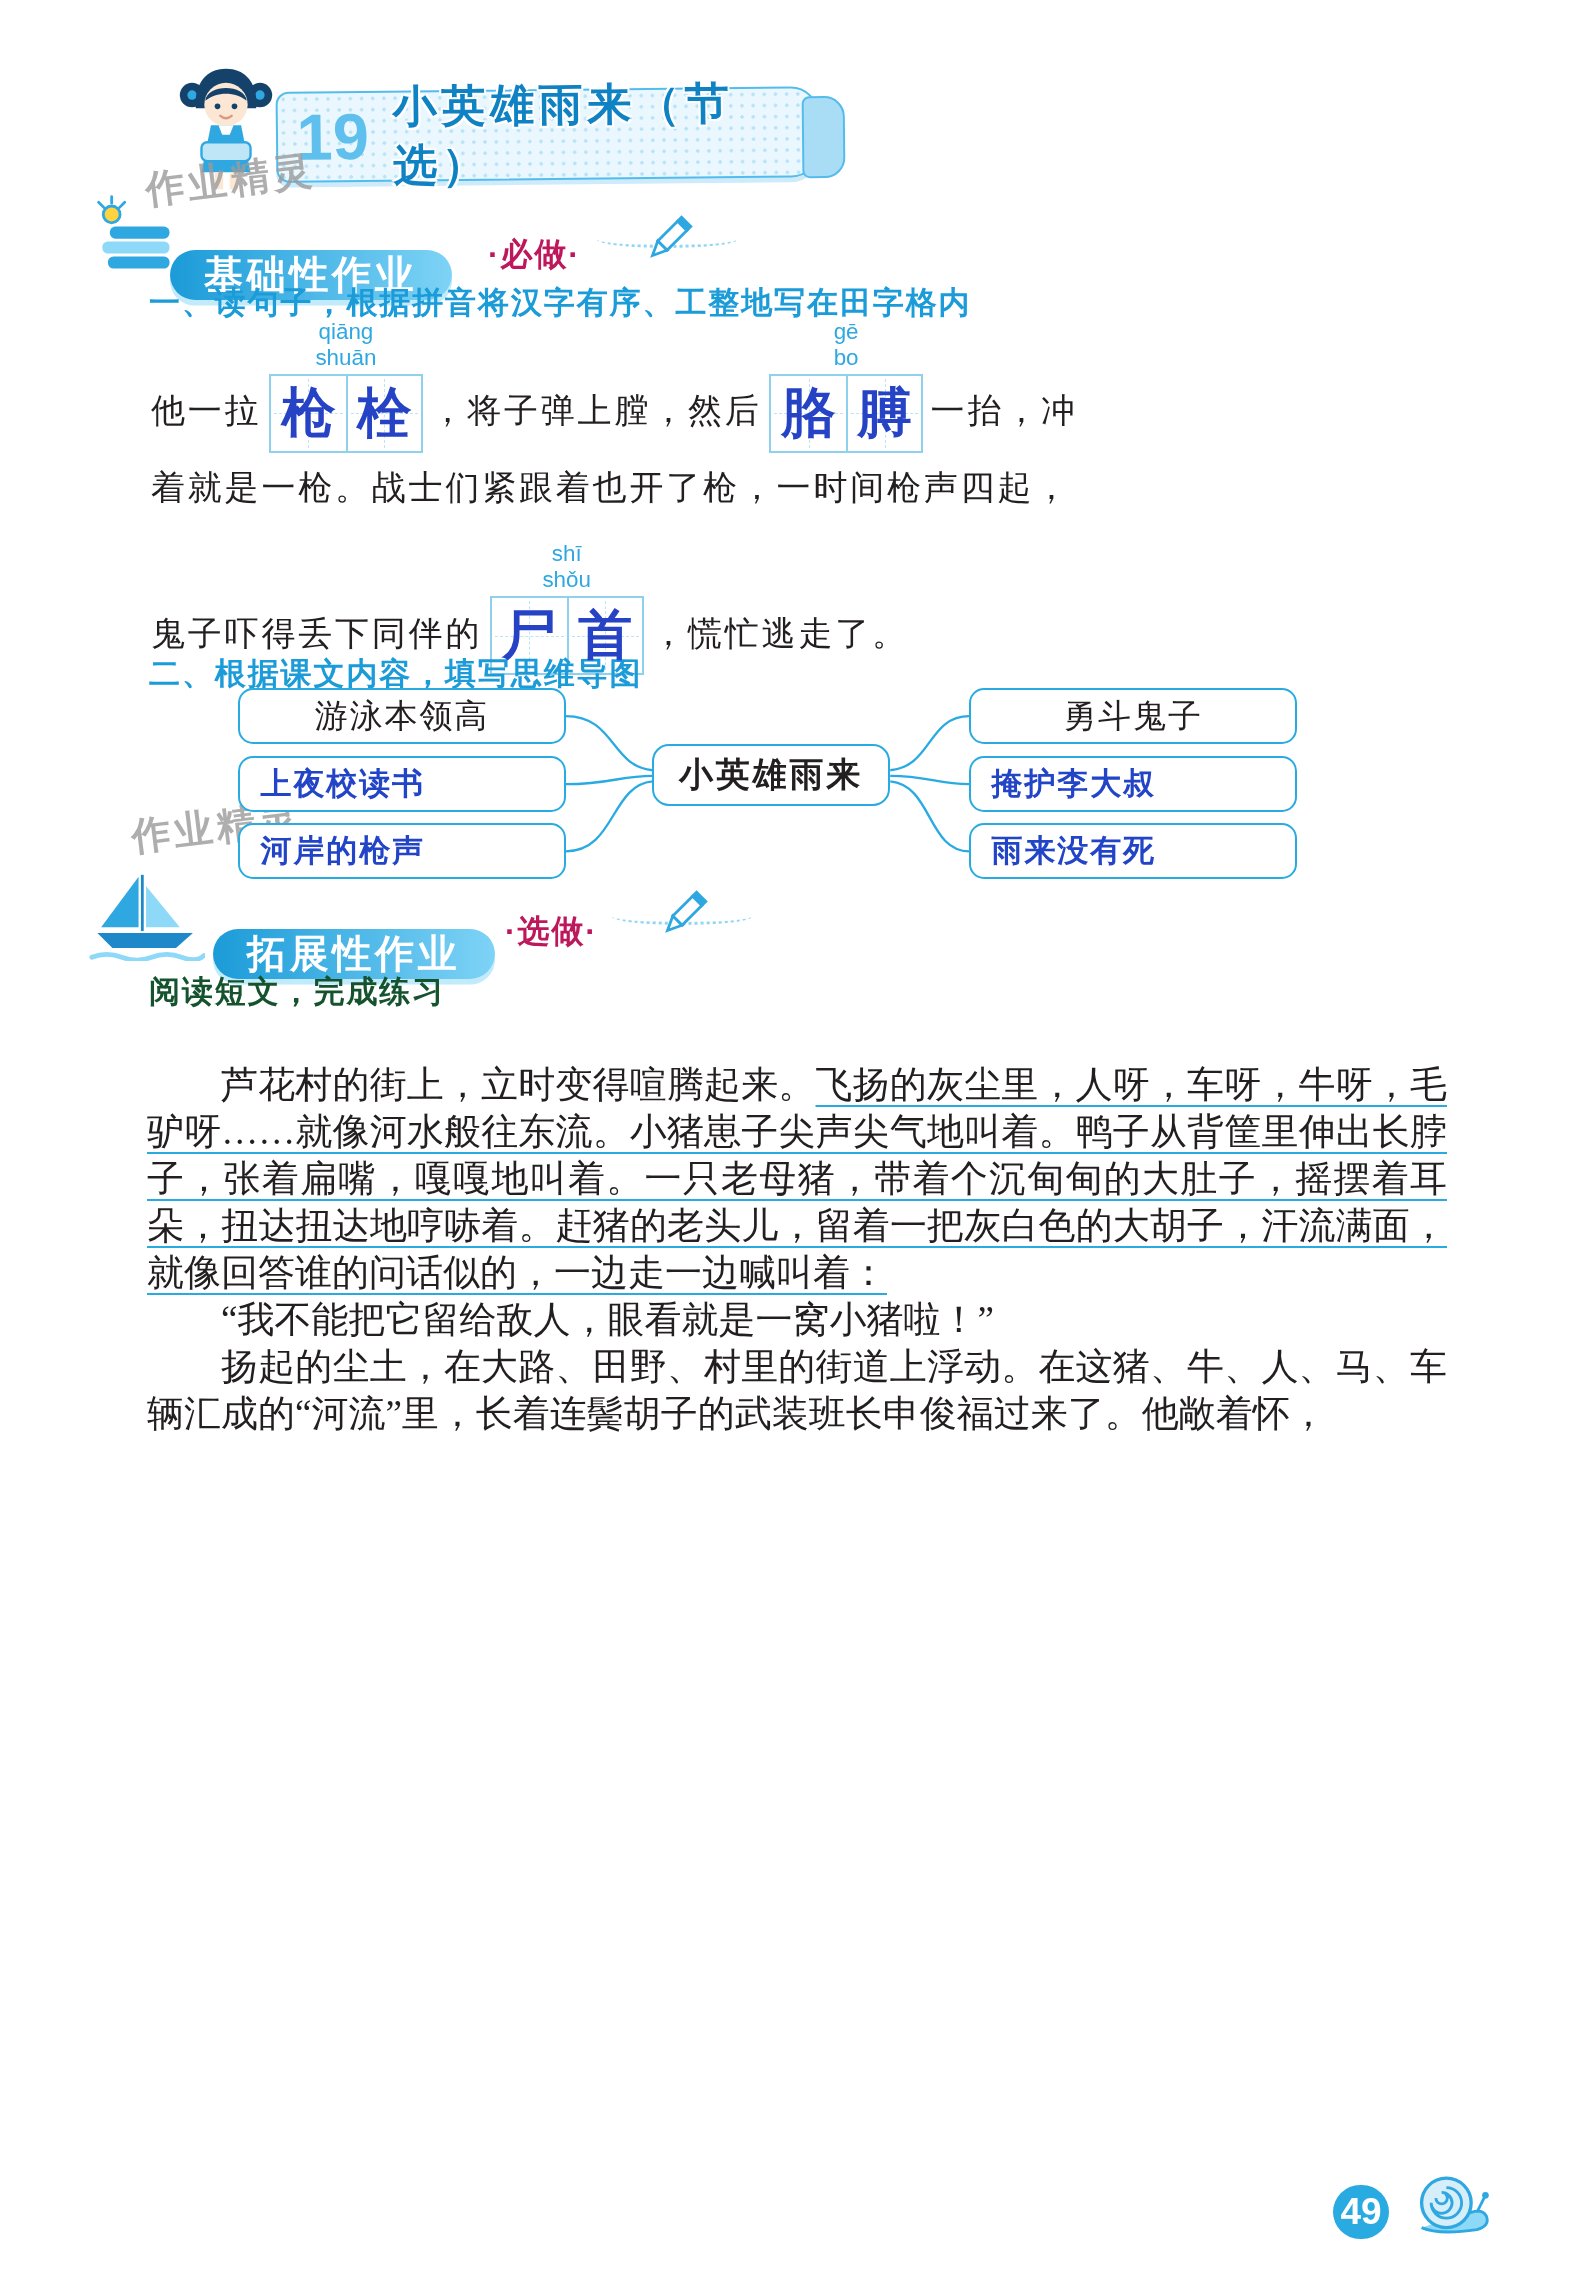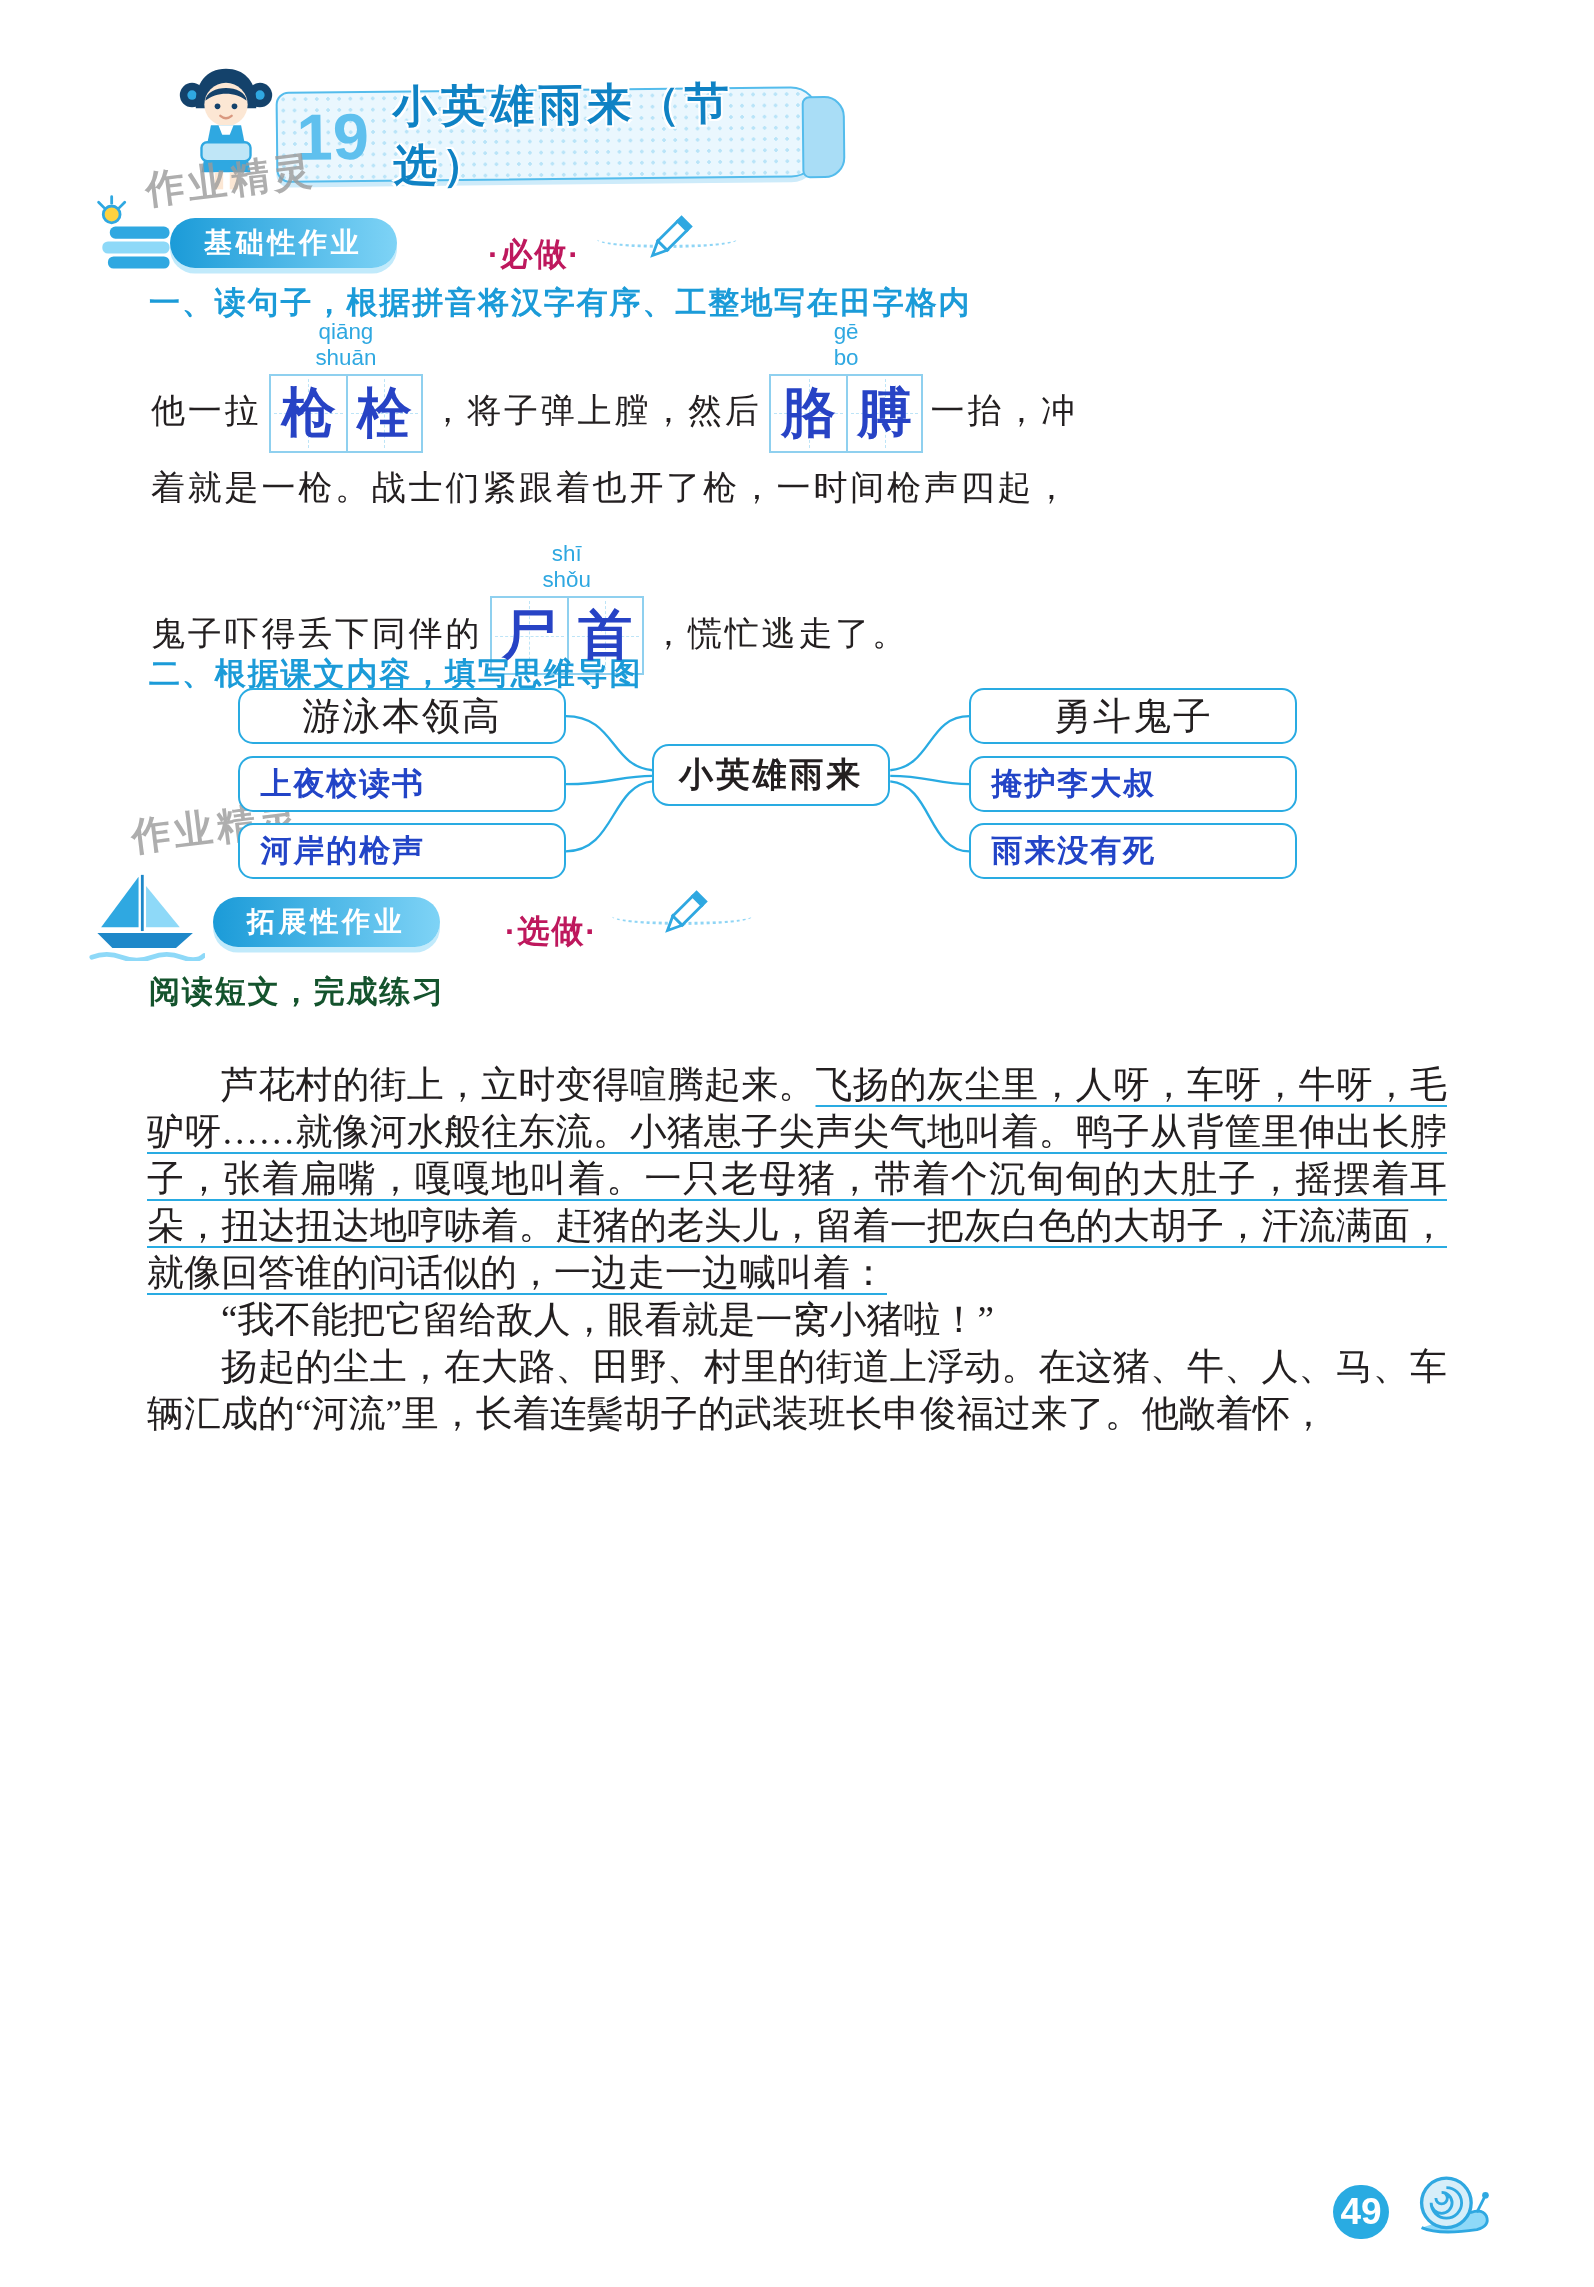"基础性作业" .section-banner { font-size: 28px -> 39px; margin-top: none -> 32px }
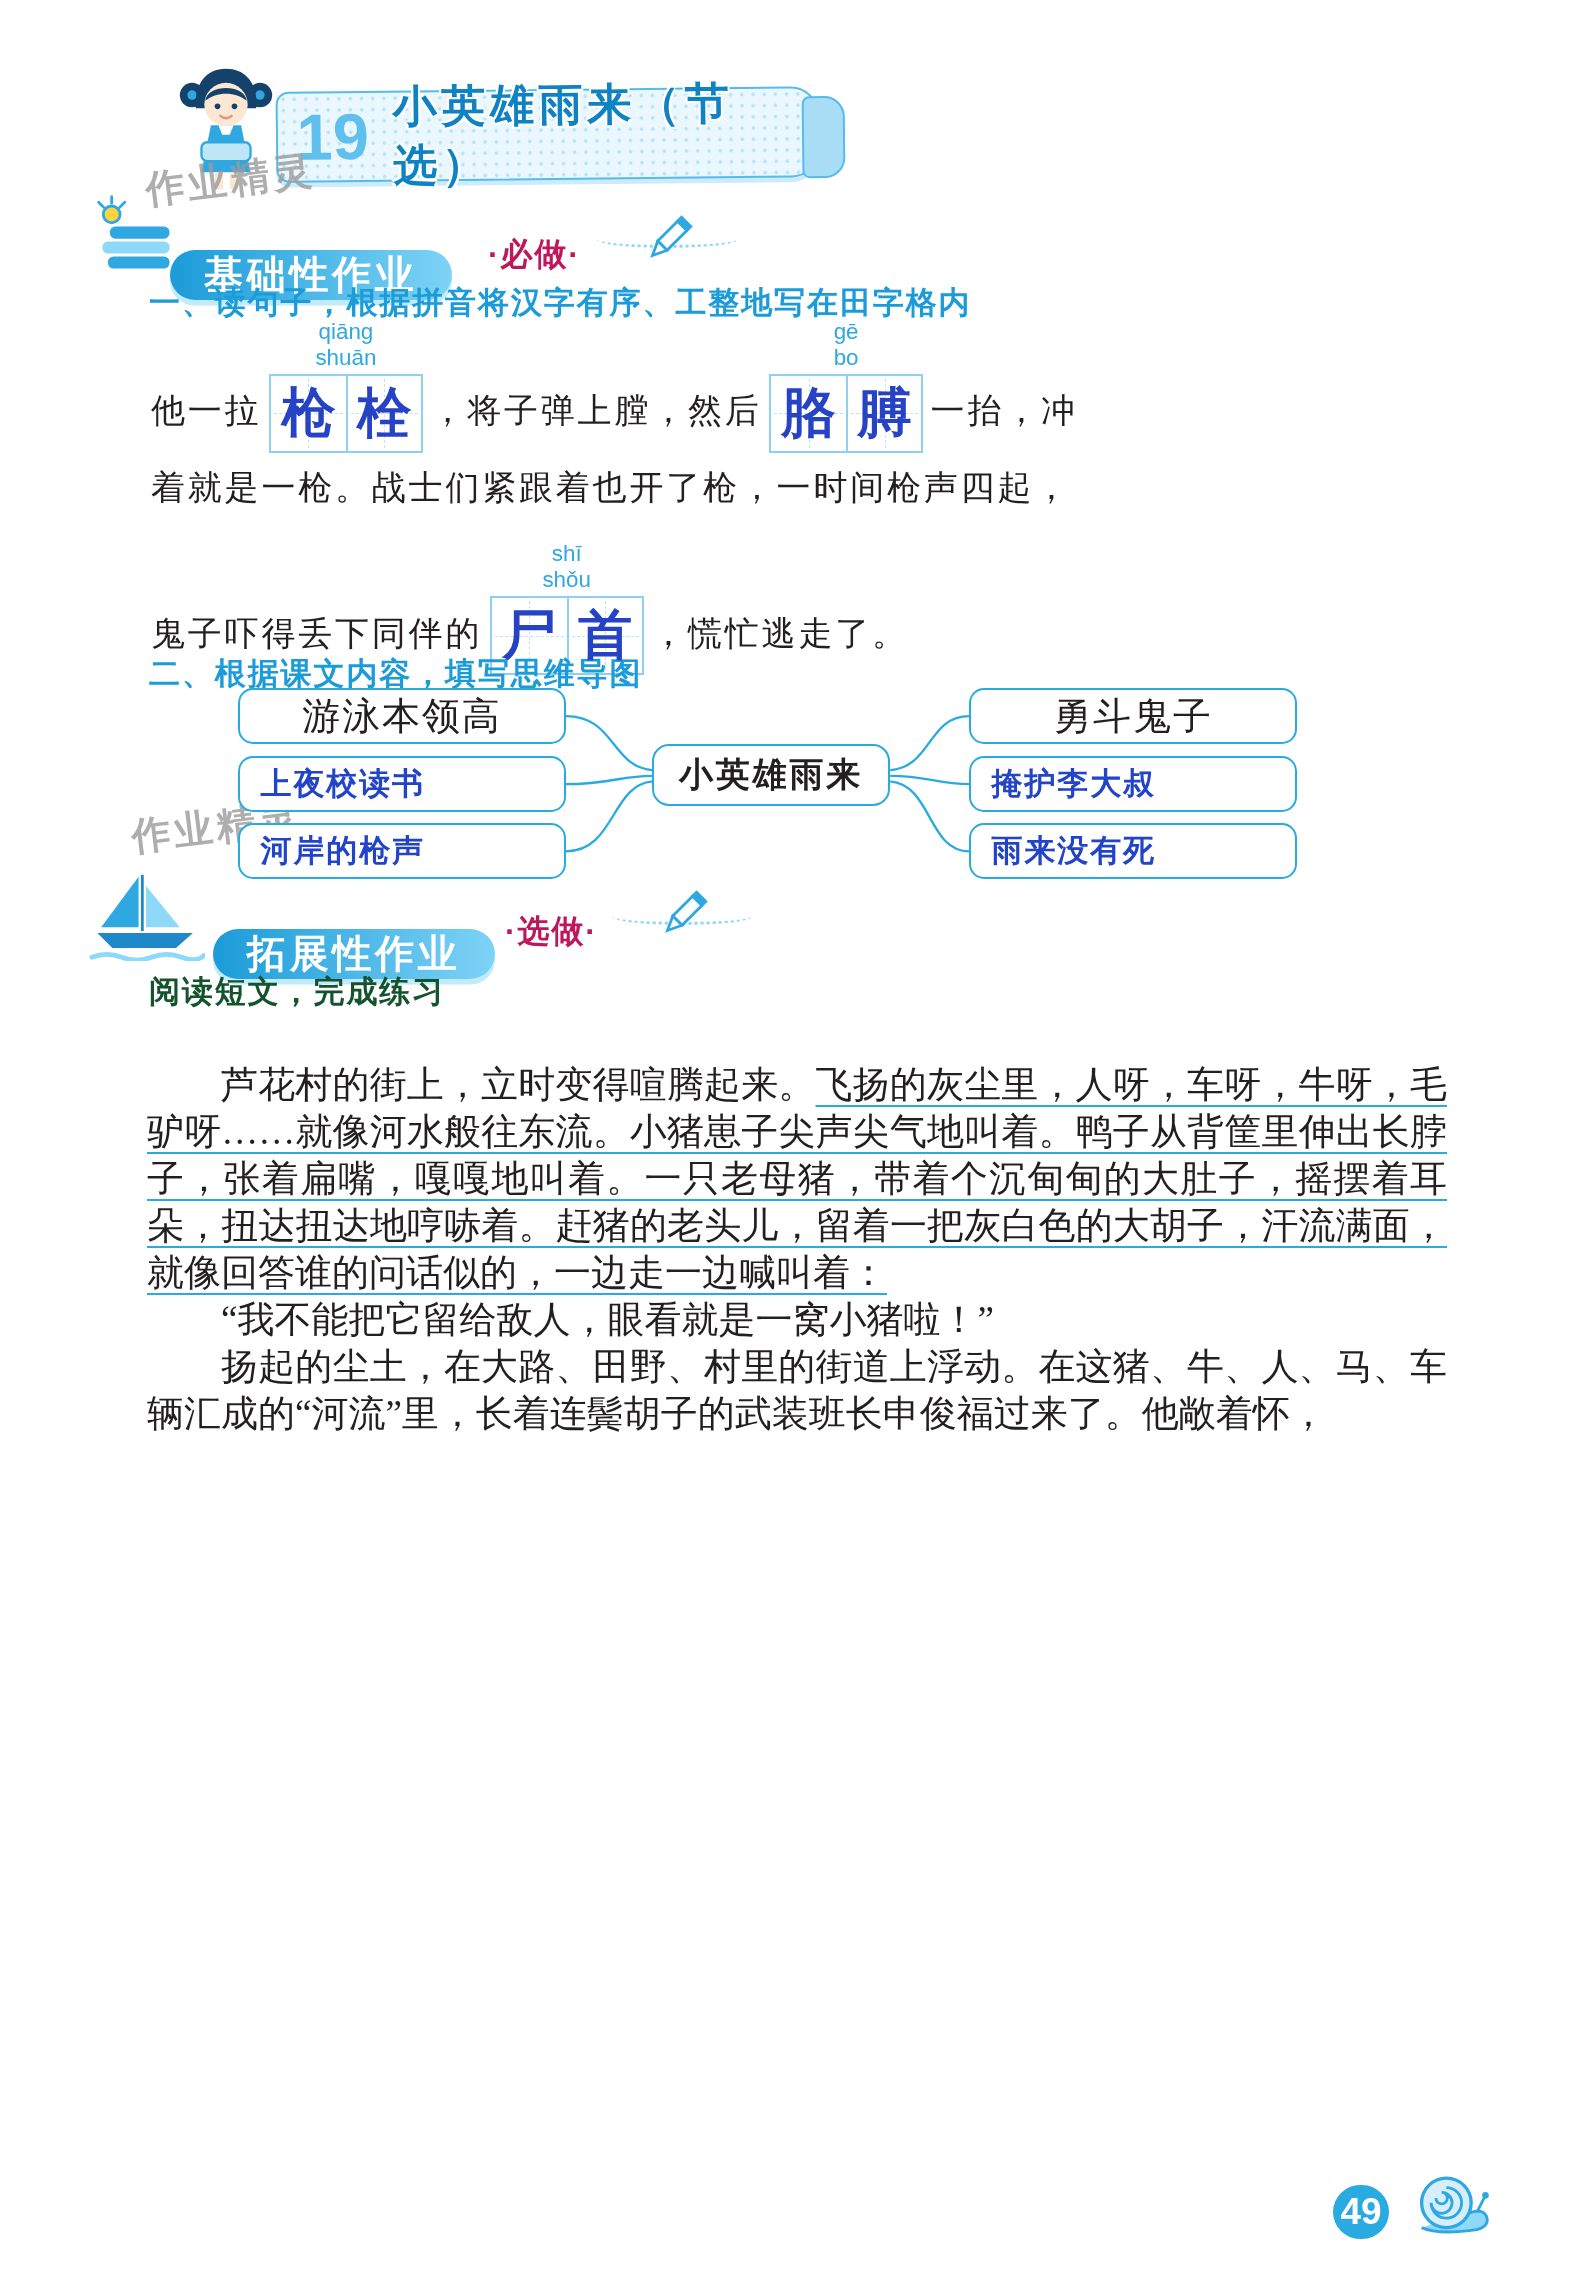"游泳本领高" .mm-node { font-size: 38px -> 33px }
